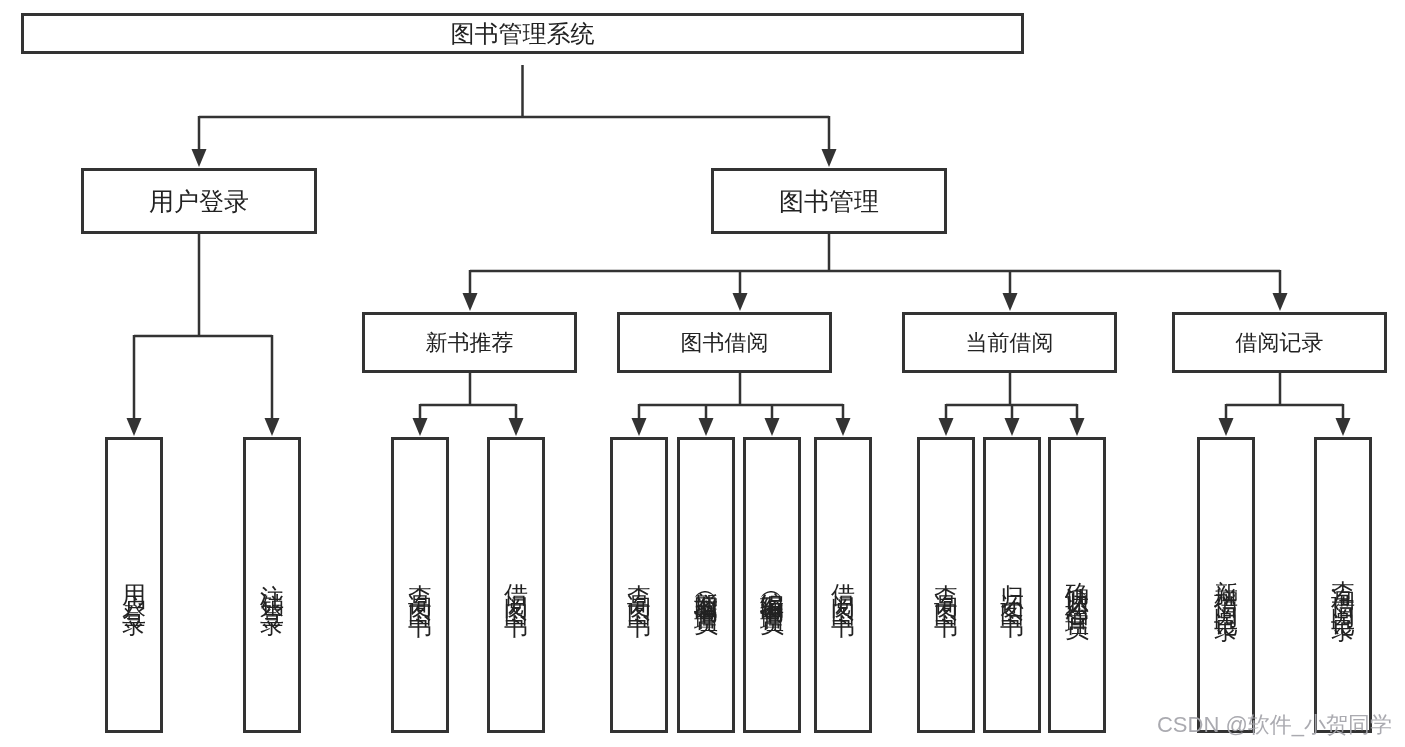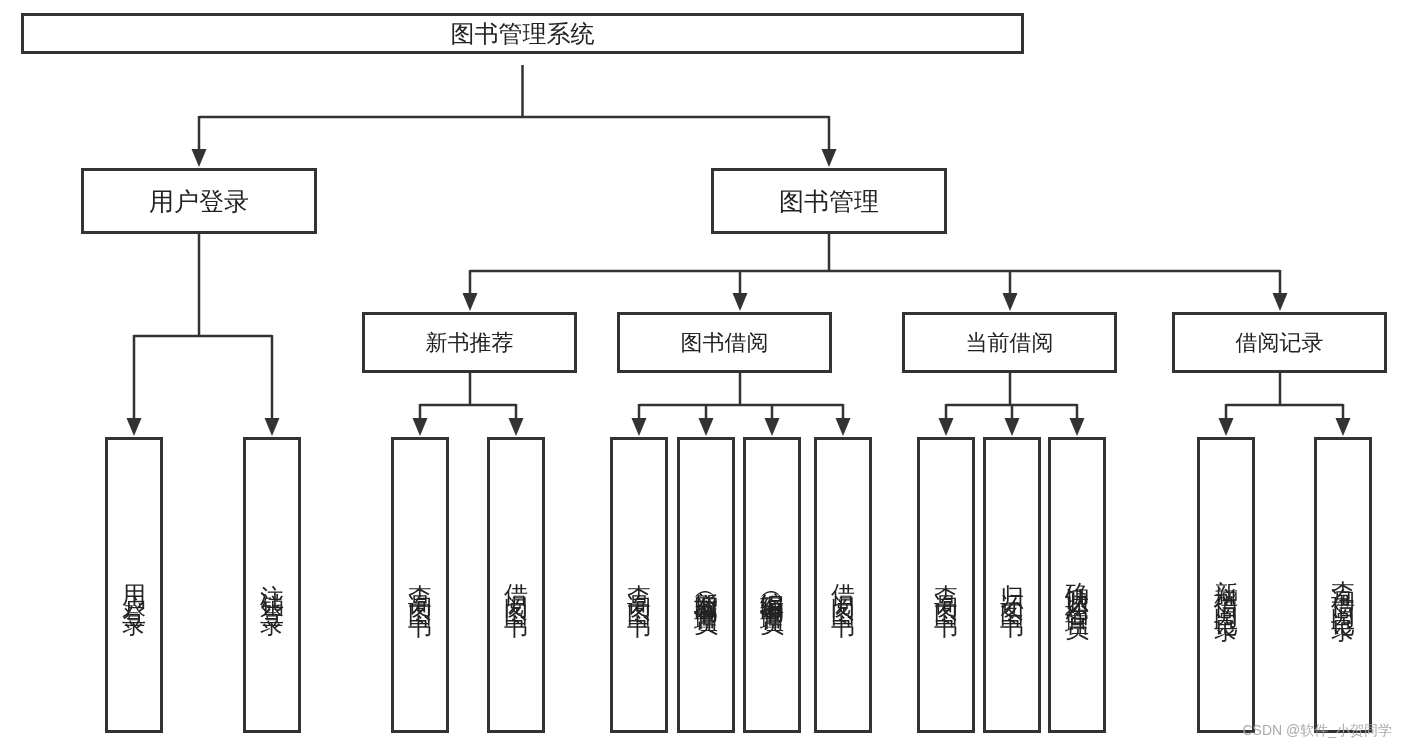"CSDN @软件_小贺同学" .watermark { font-size: 14px -> 22px }
